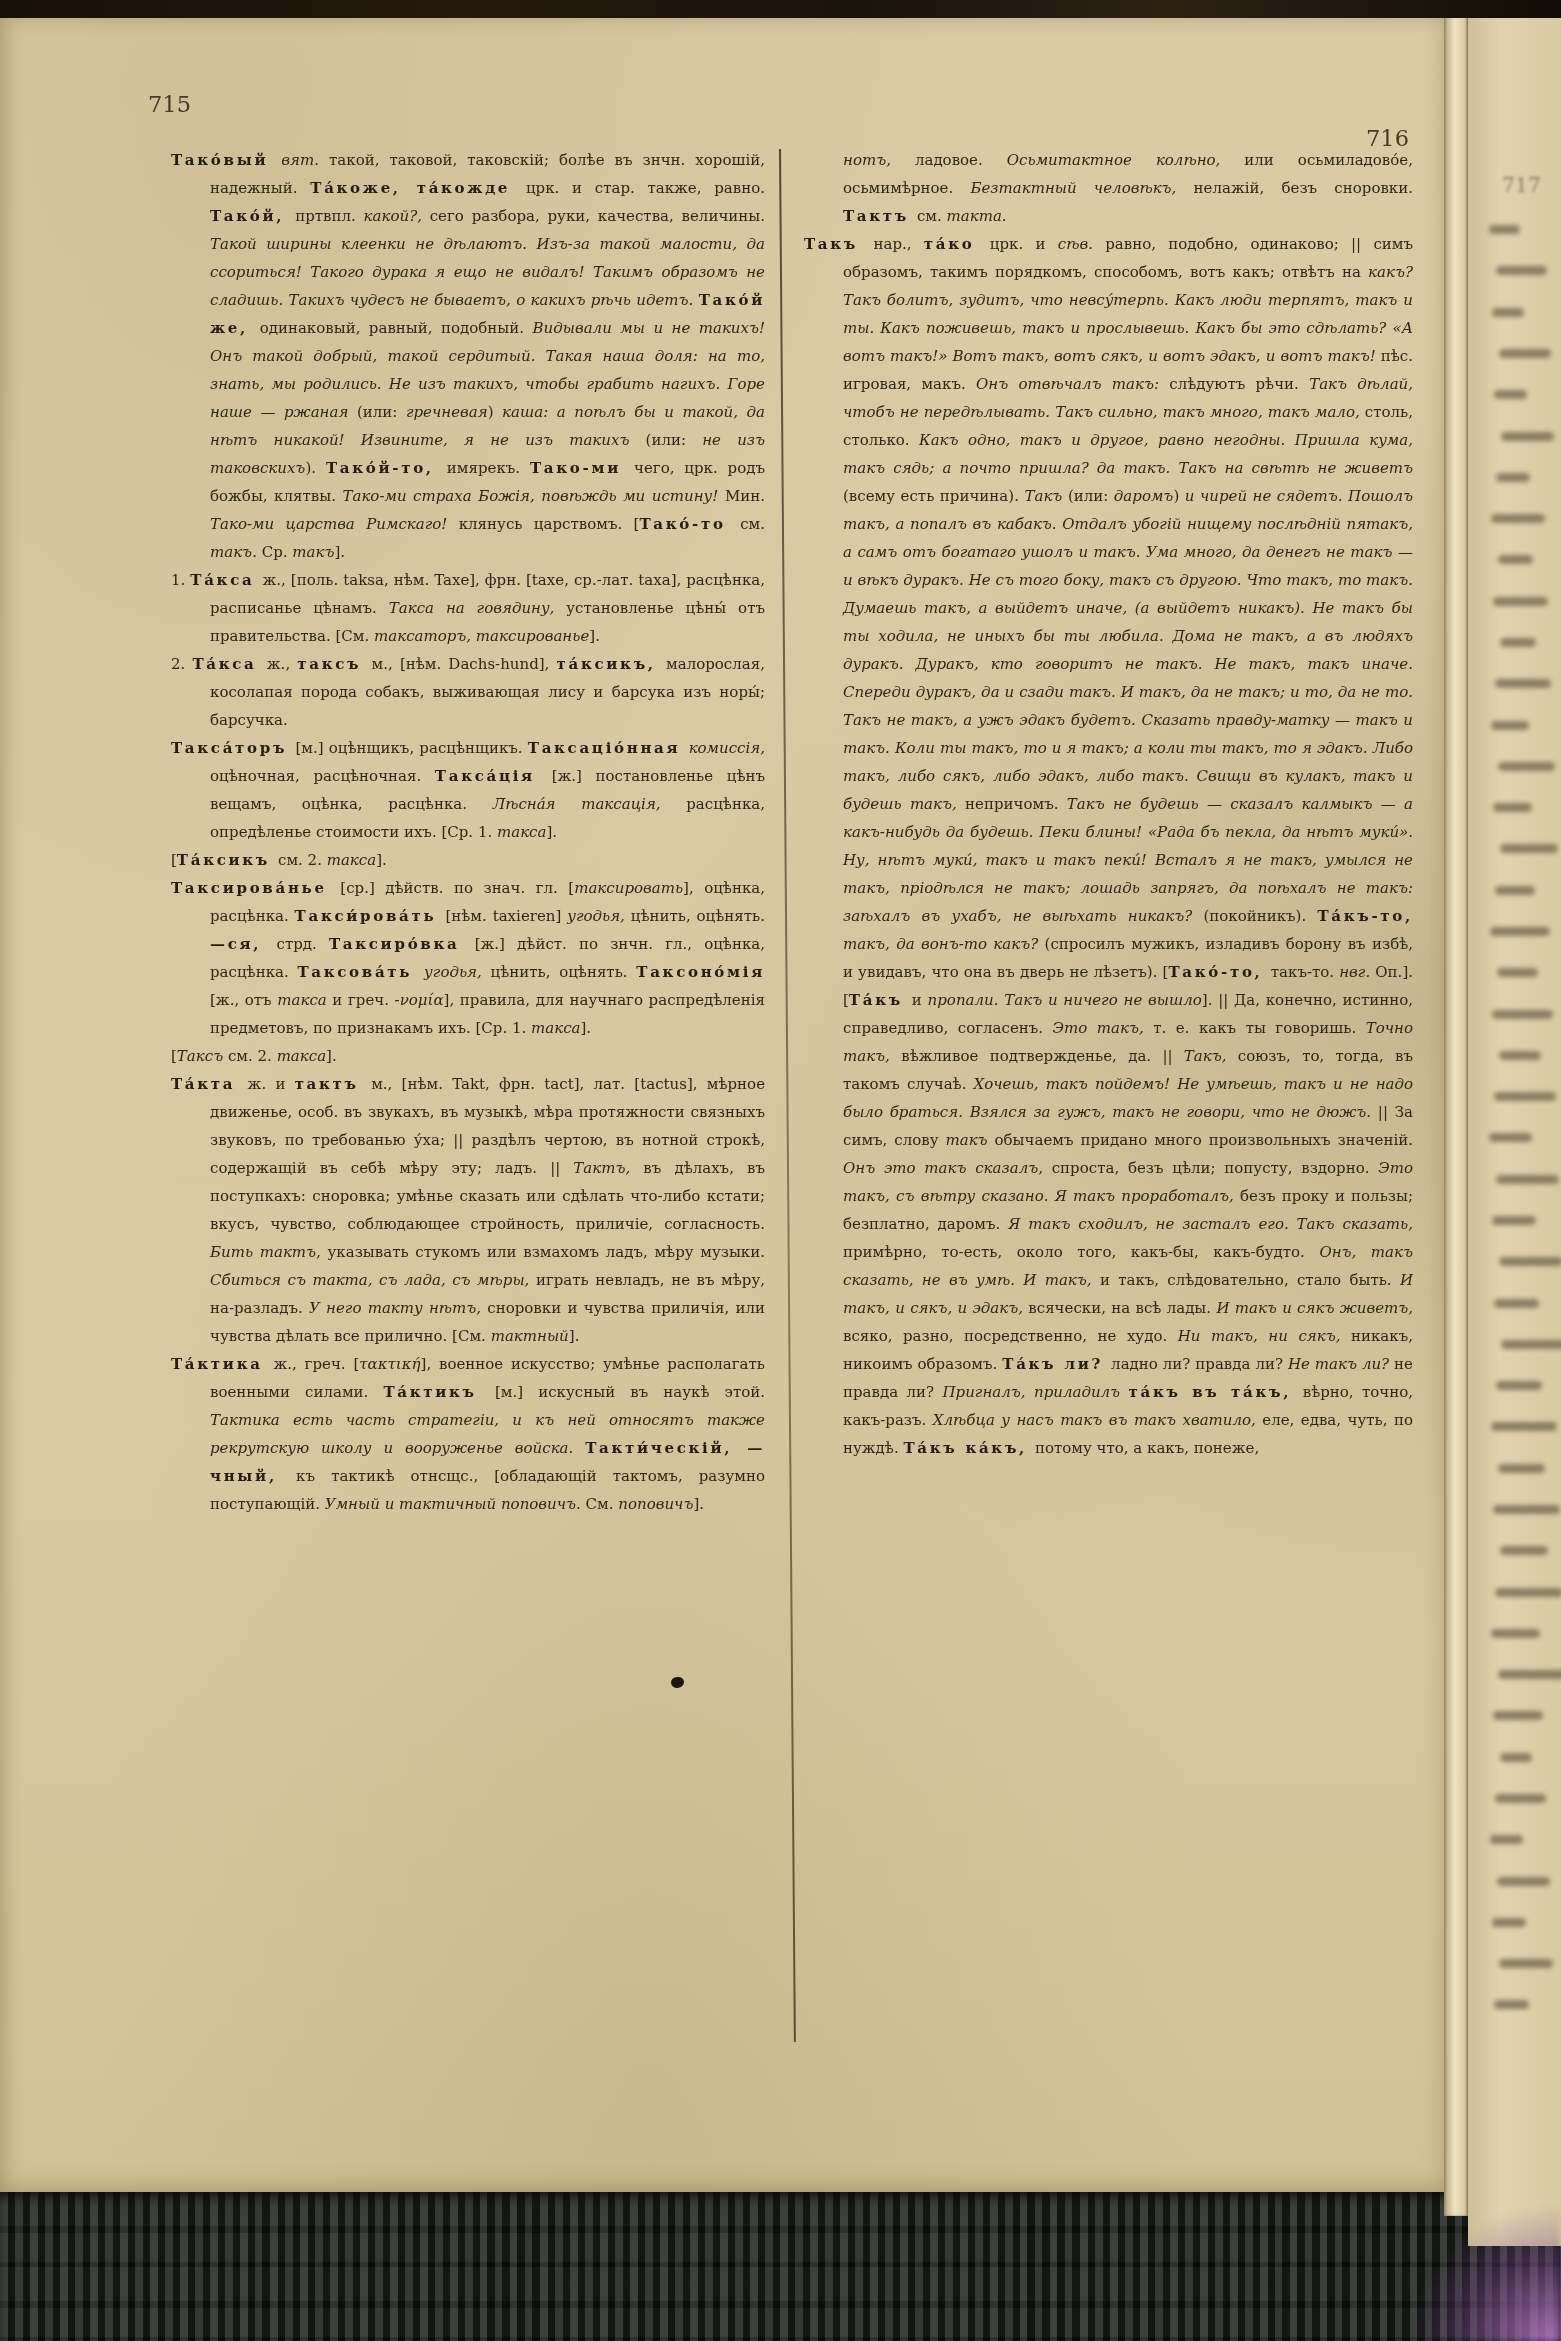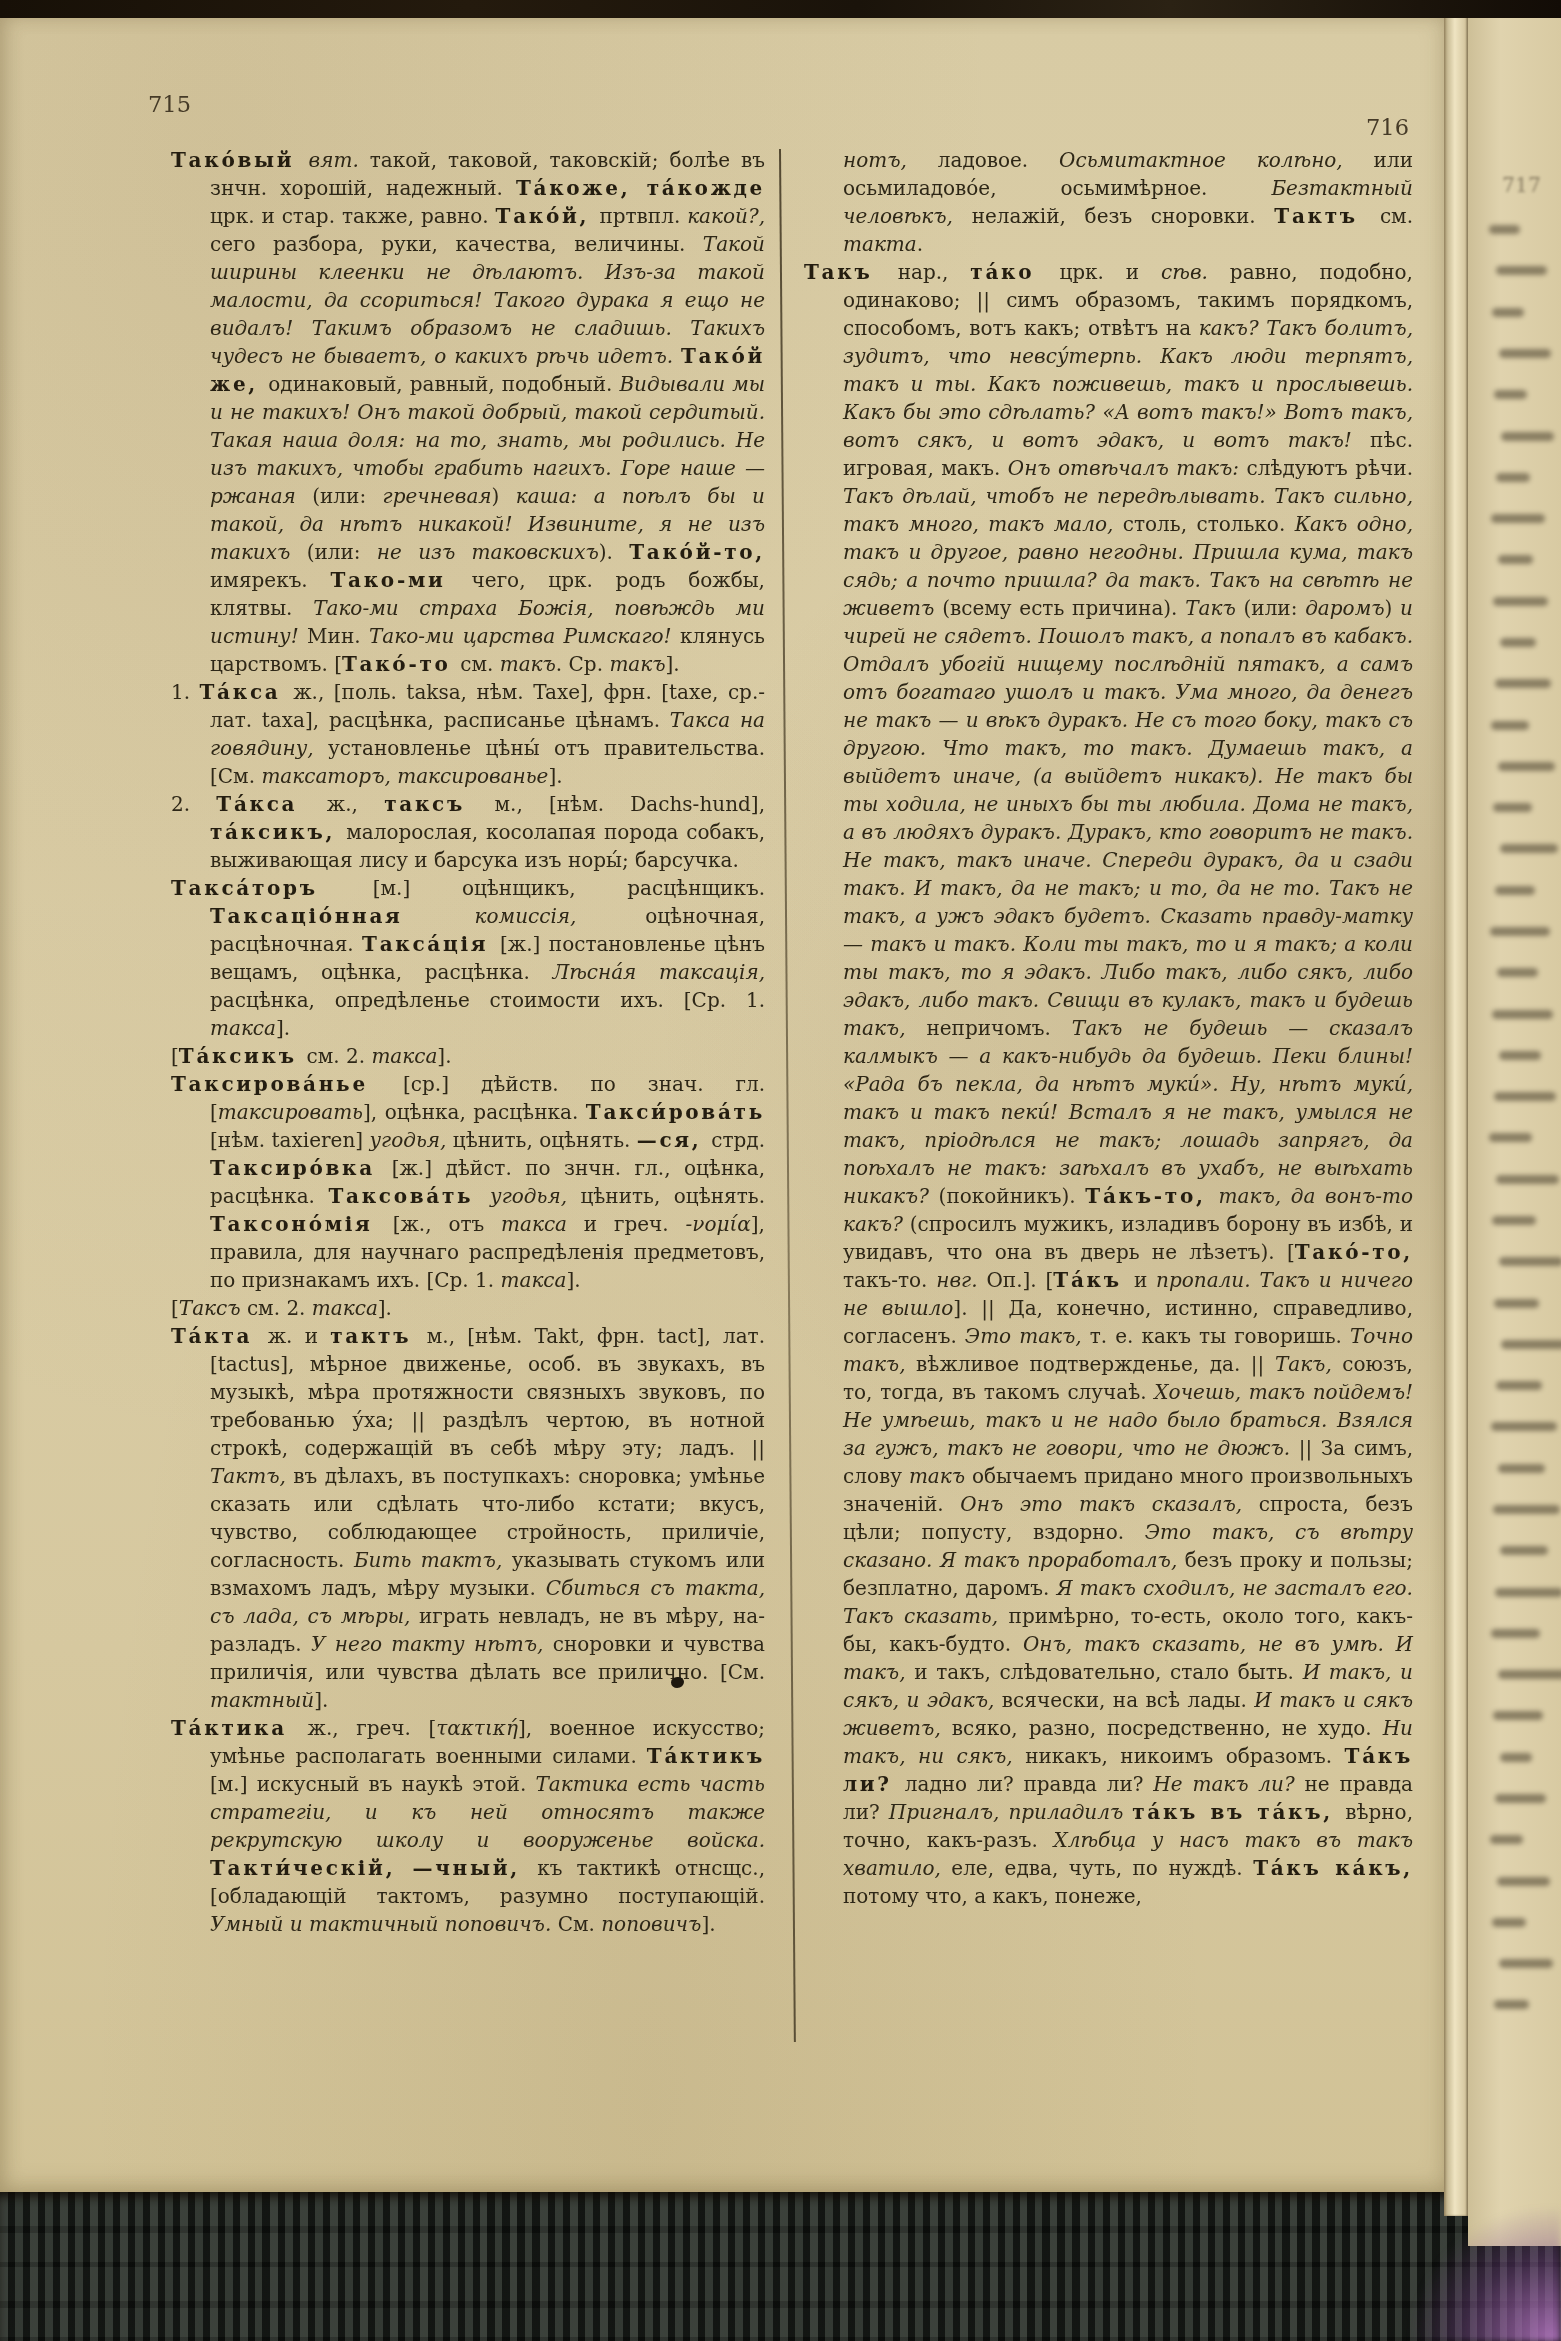"716" .pgnum.right { top: 98px -> 109px }
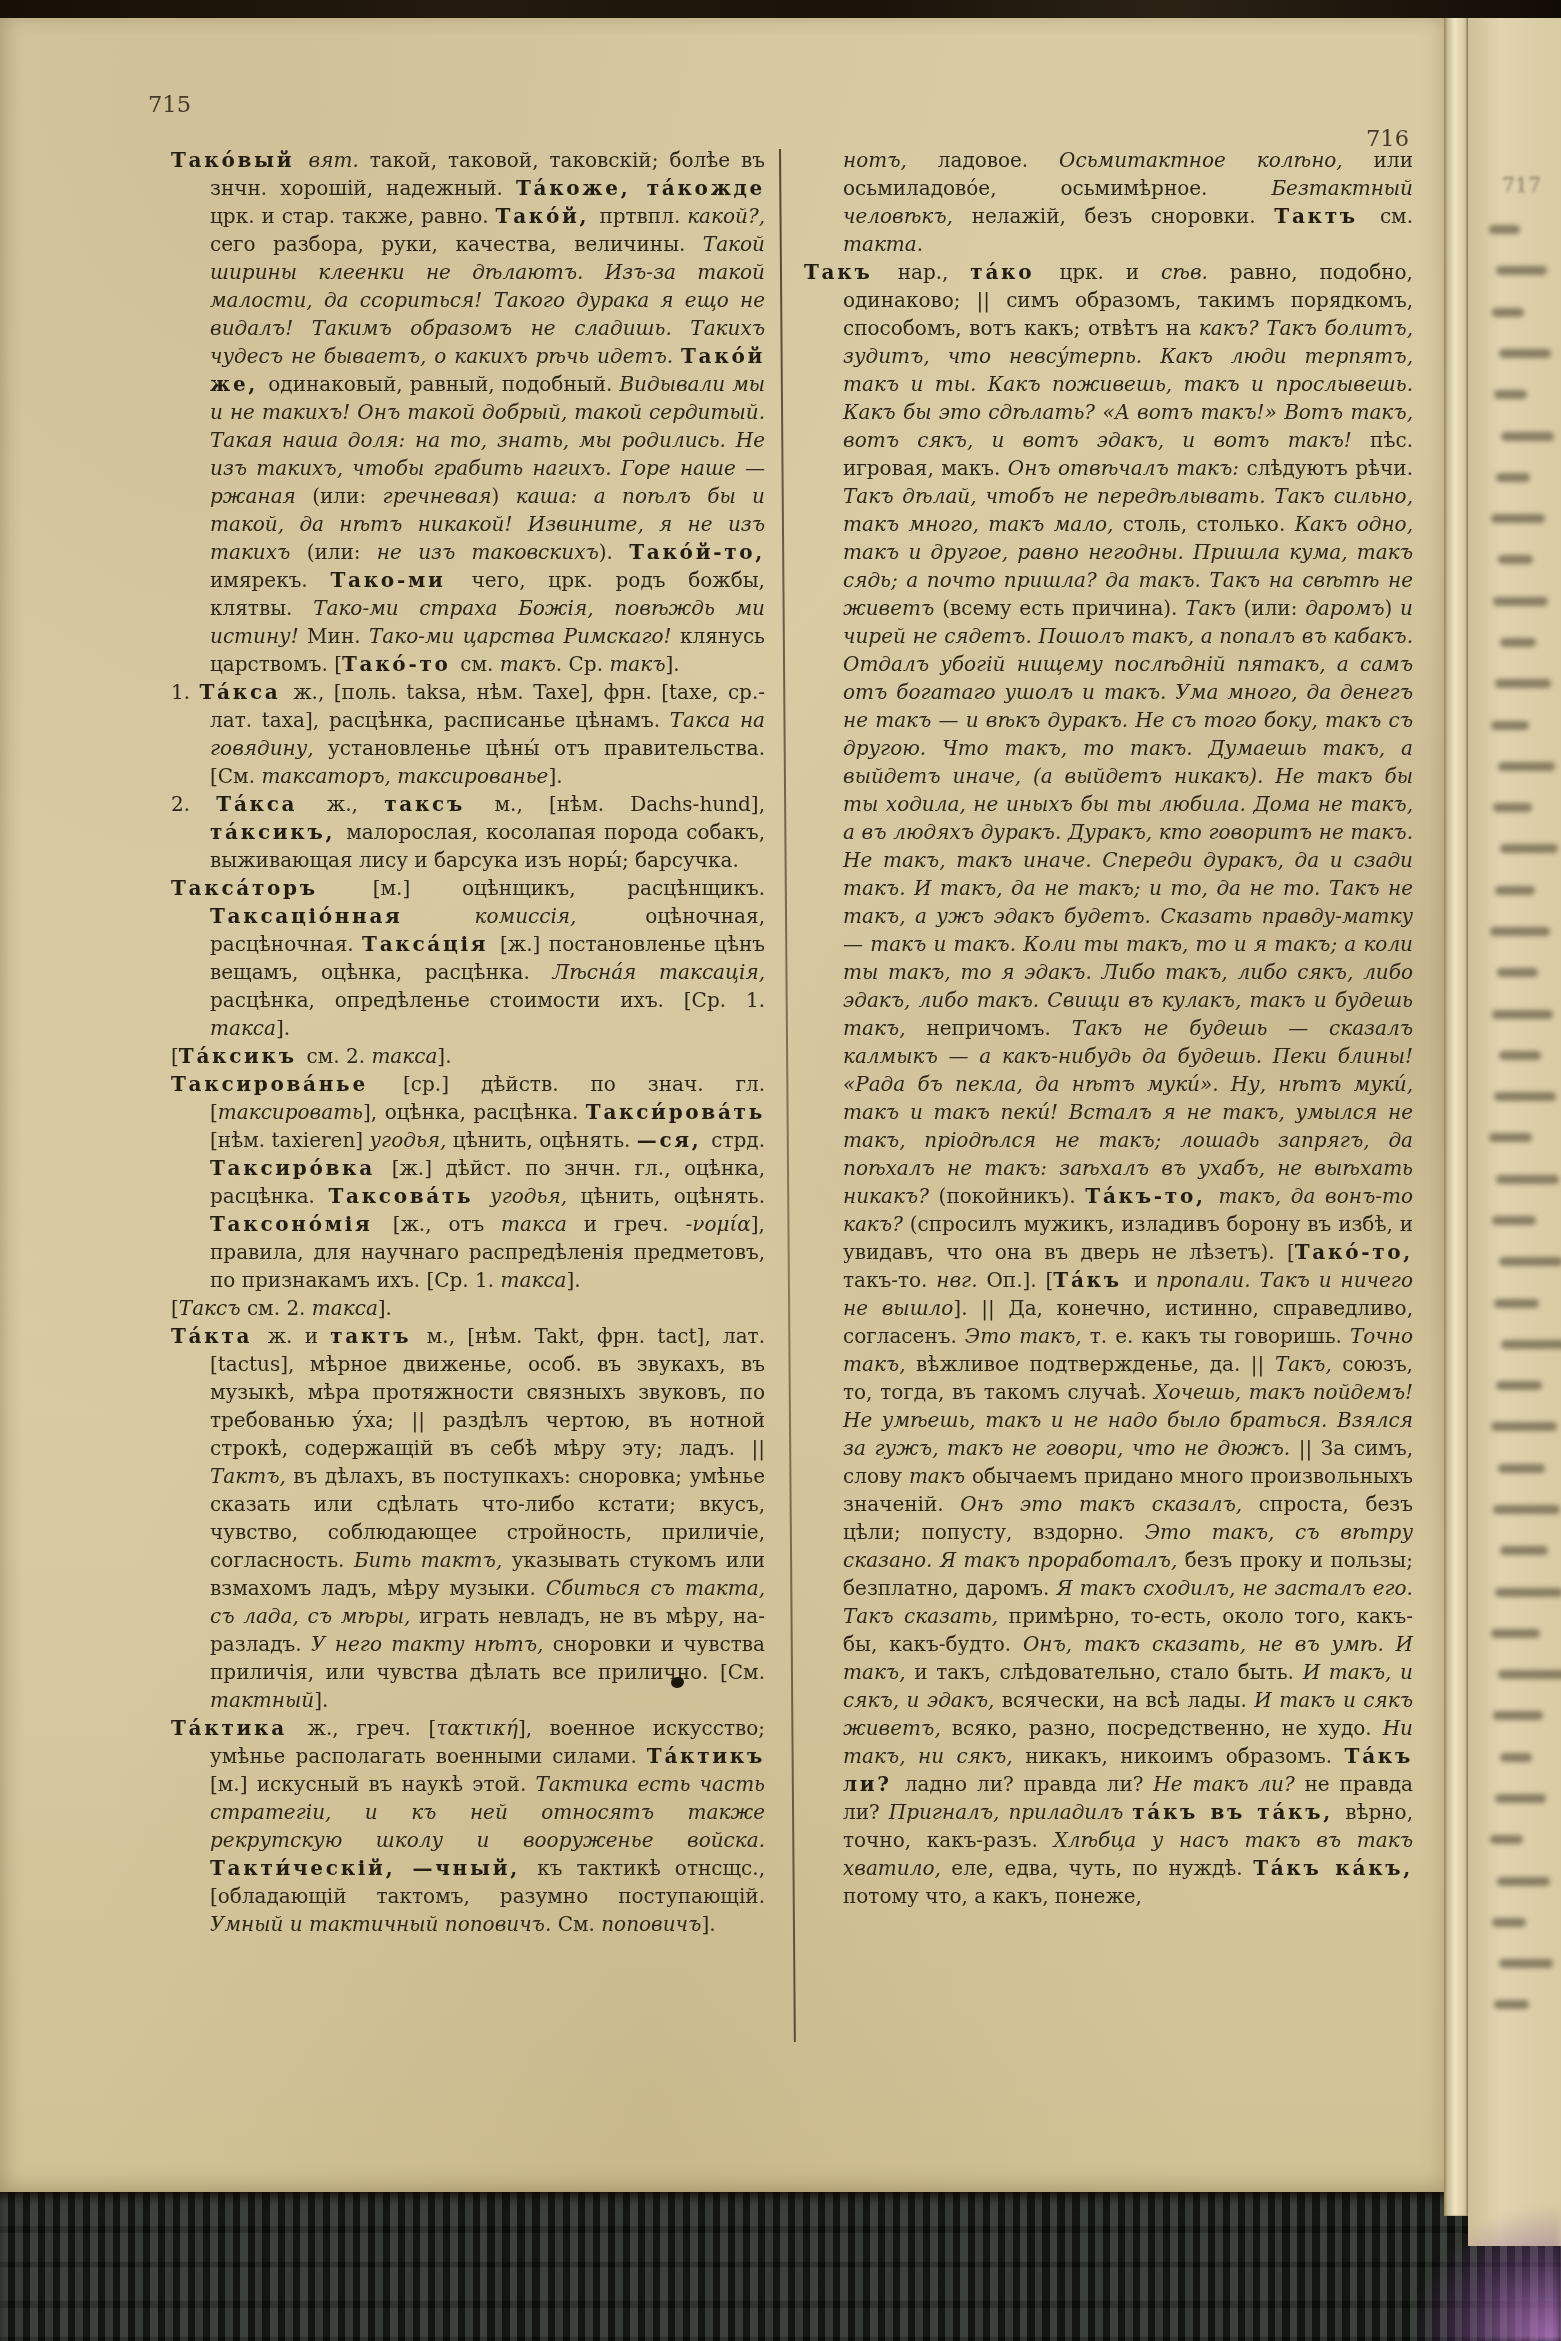"Тако́вый вят. такой, таковой, таковскій;" .col { font-size: 20px -> 15px }
